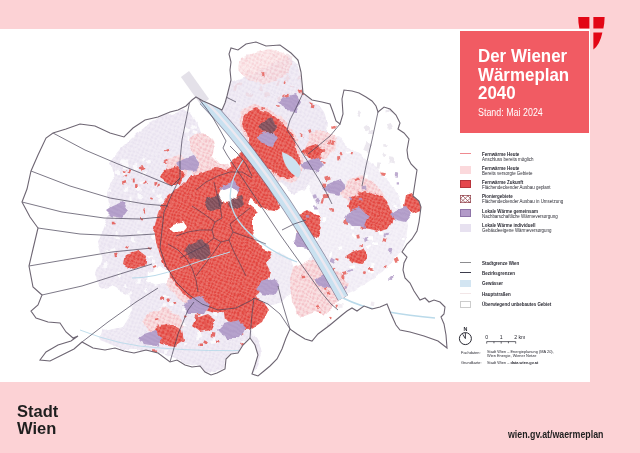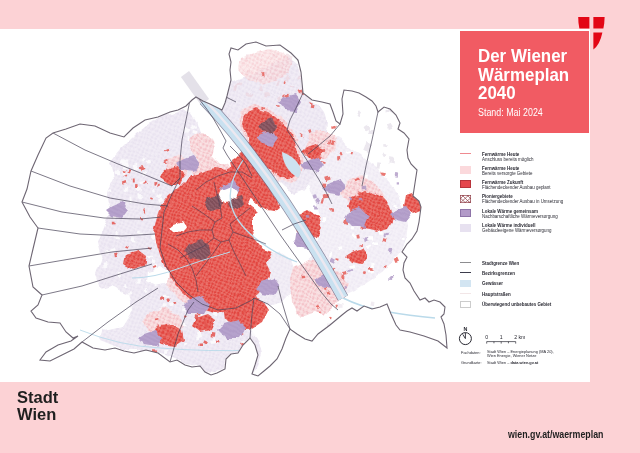"Stadt" div.abs { top: 389px -> 403px }
